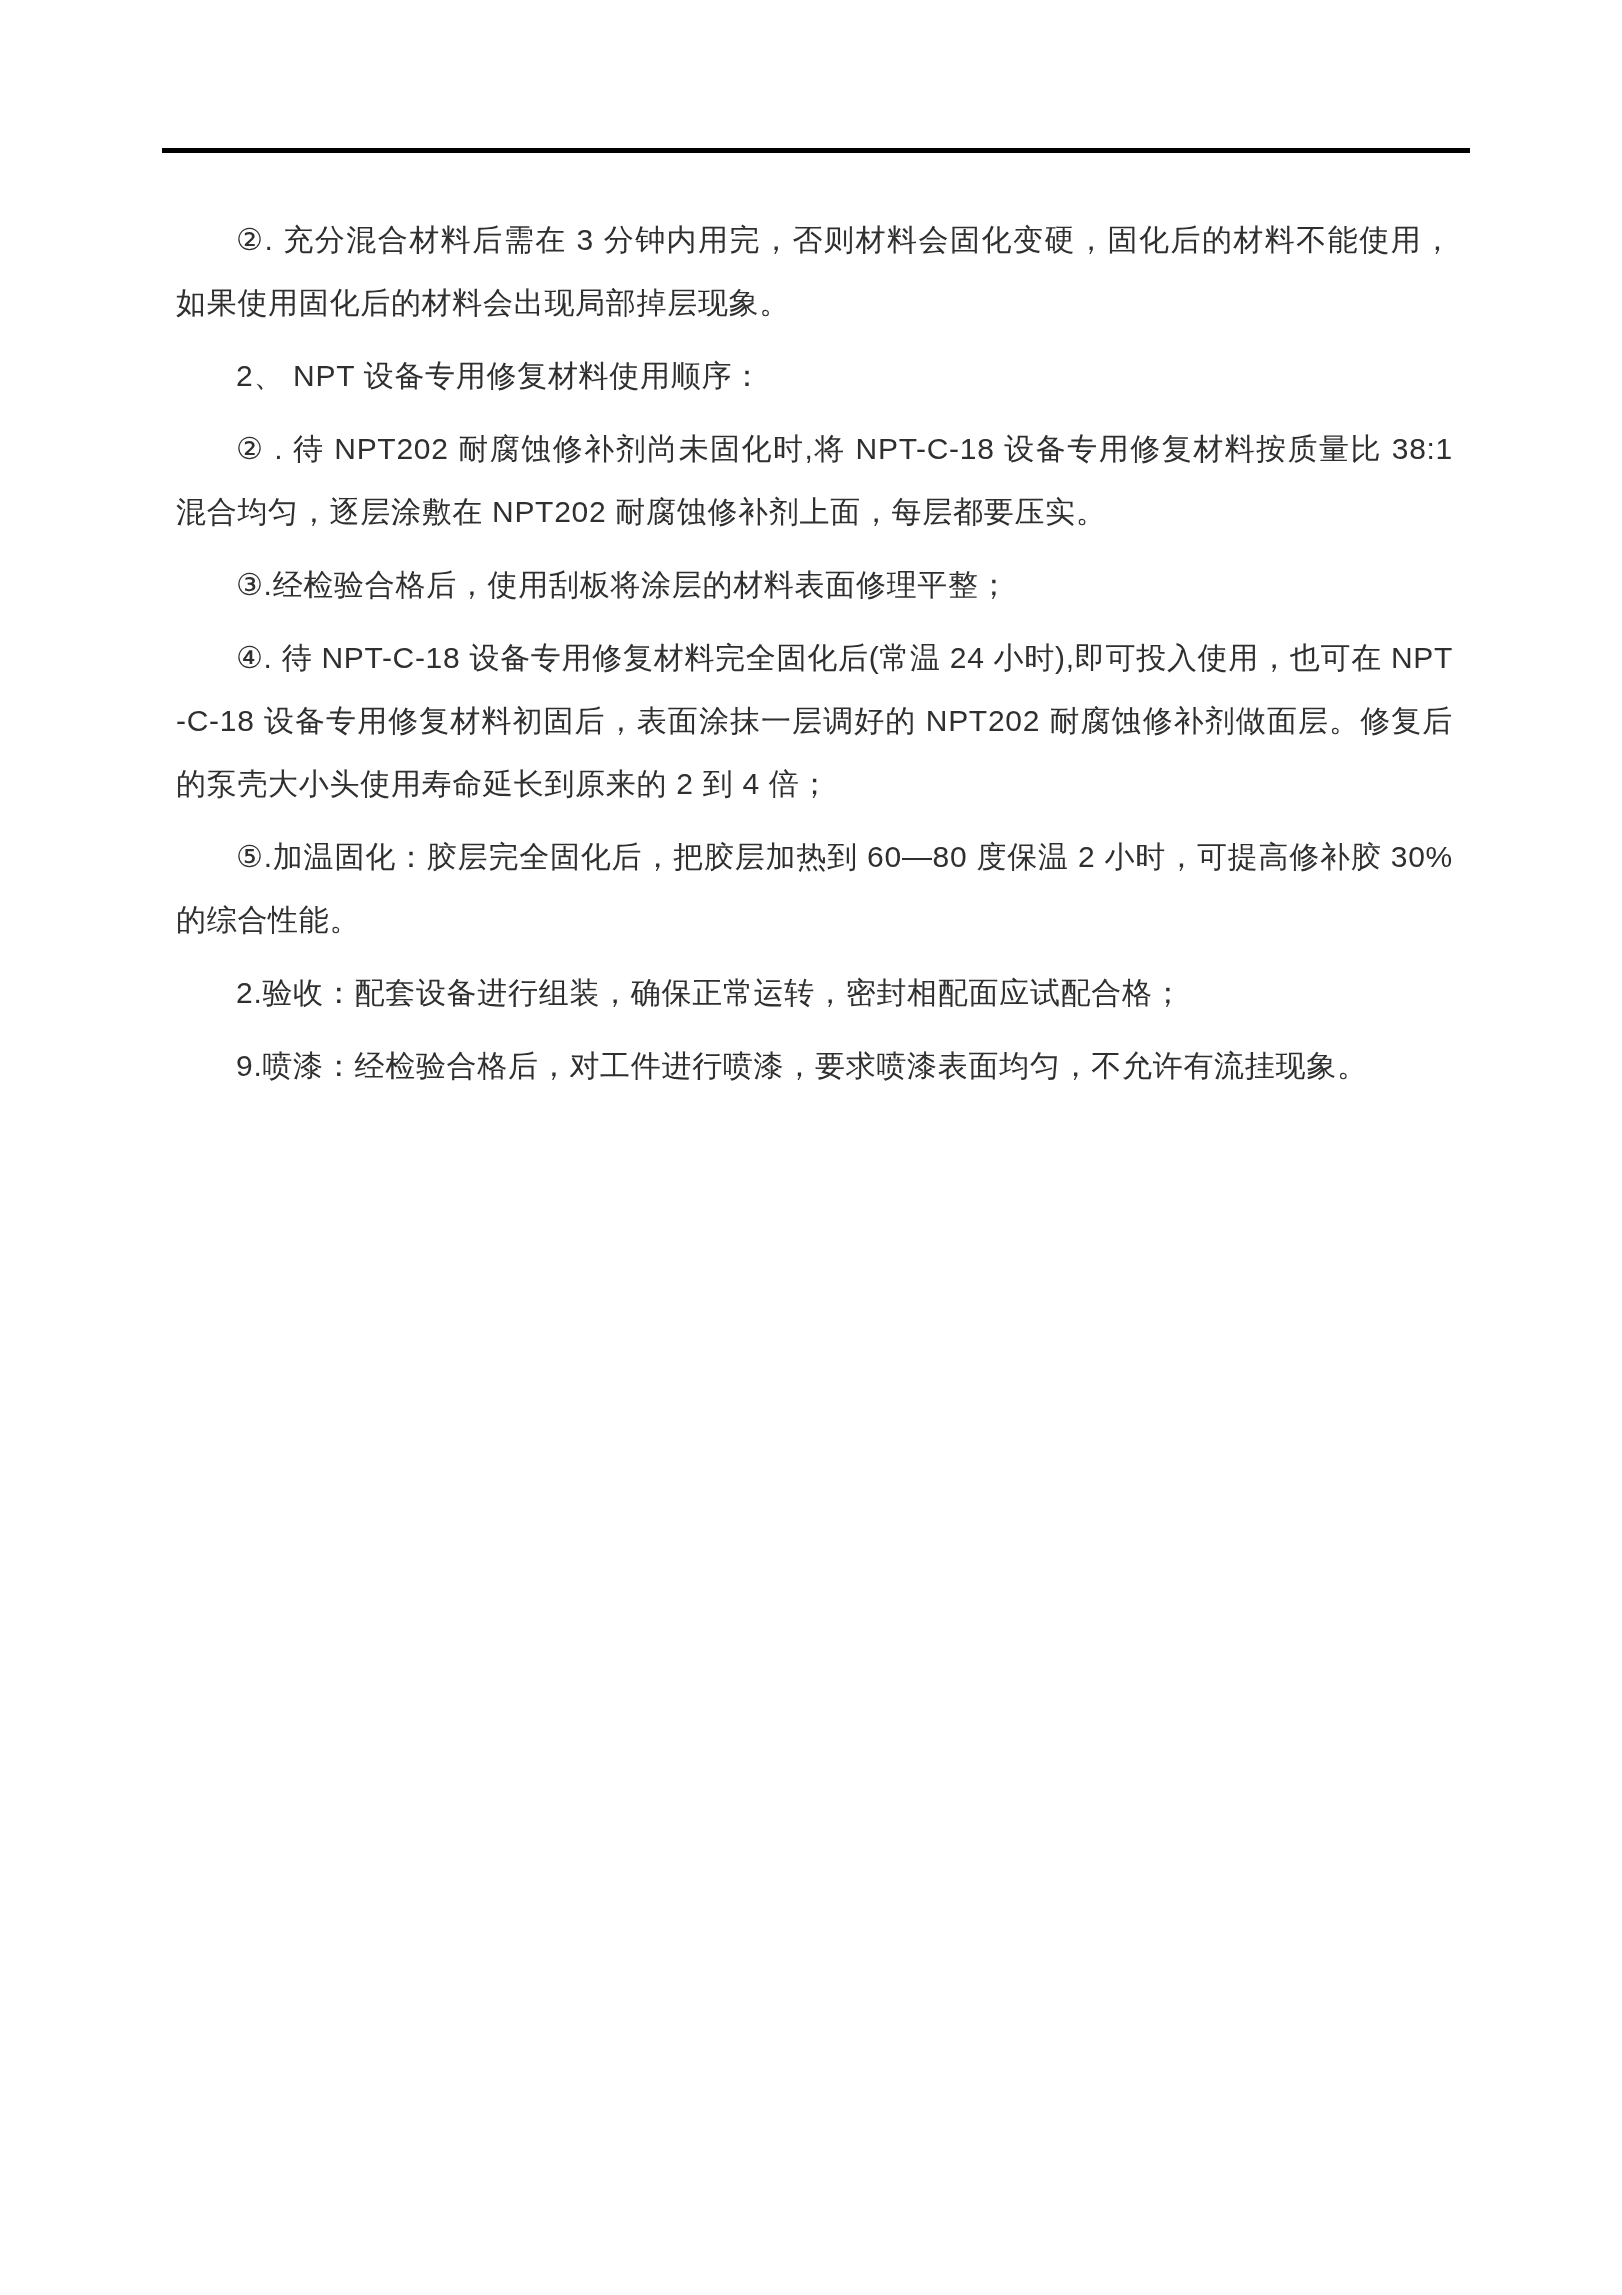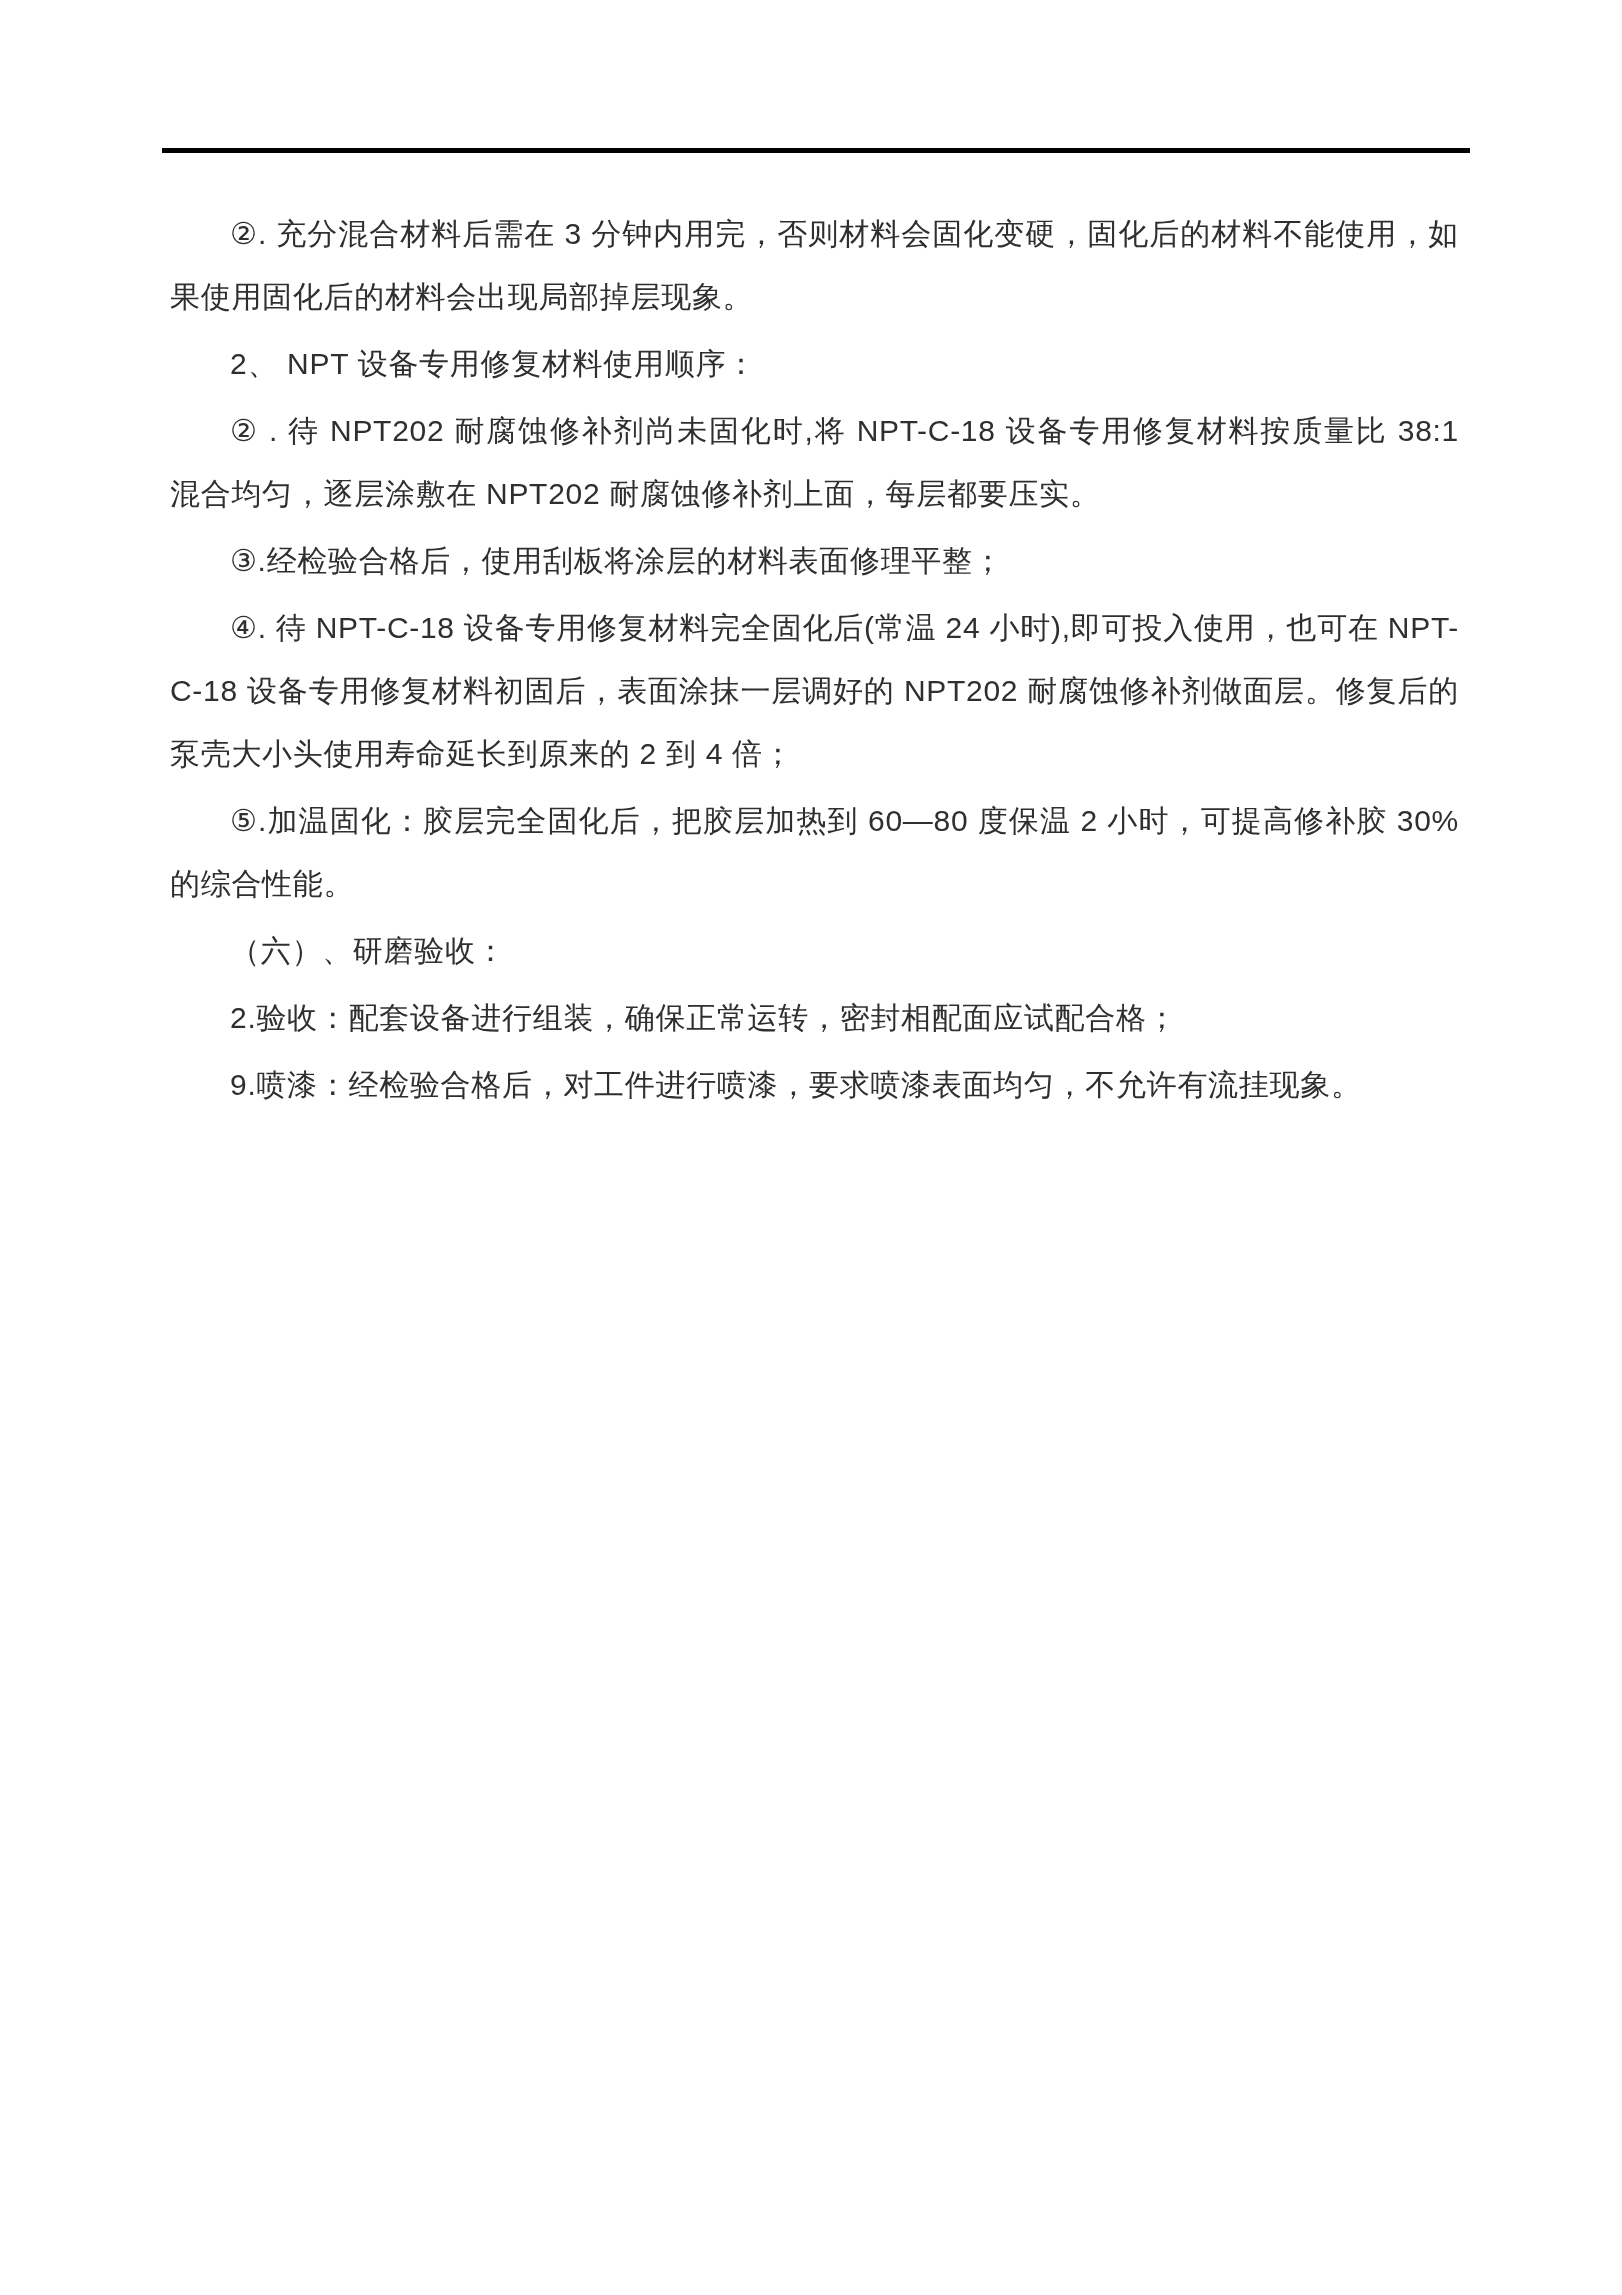"②. 充分混合材料后需在 3" .content p { margin: 4px -> 10px }
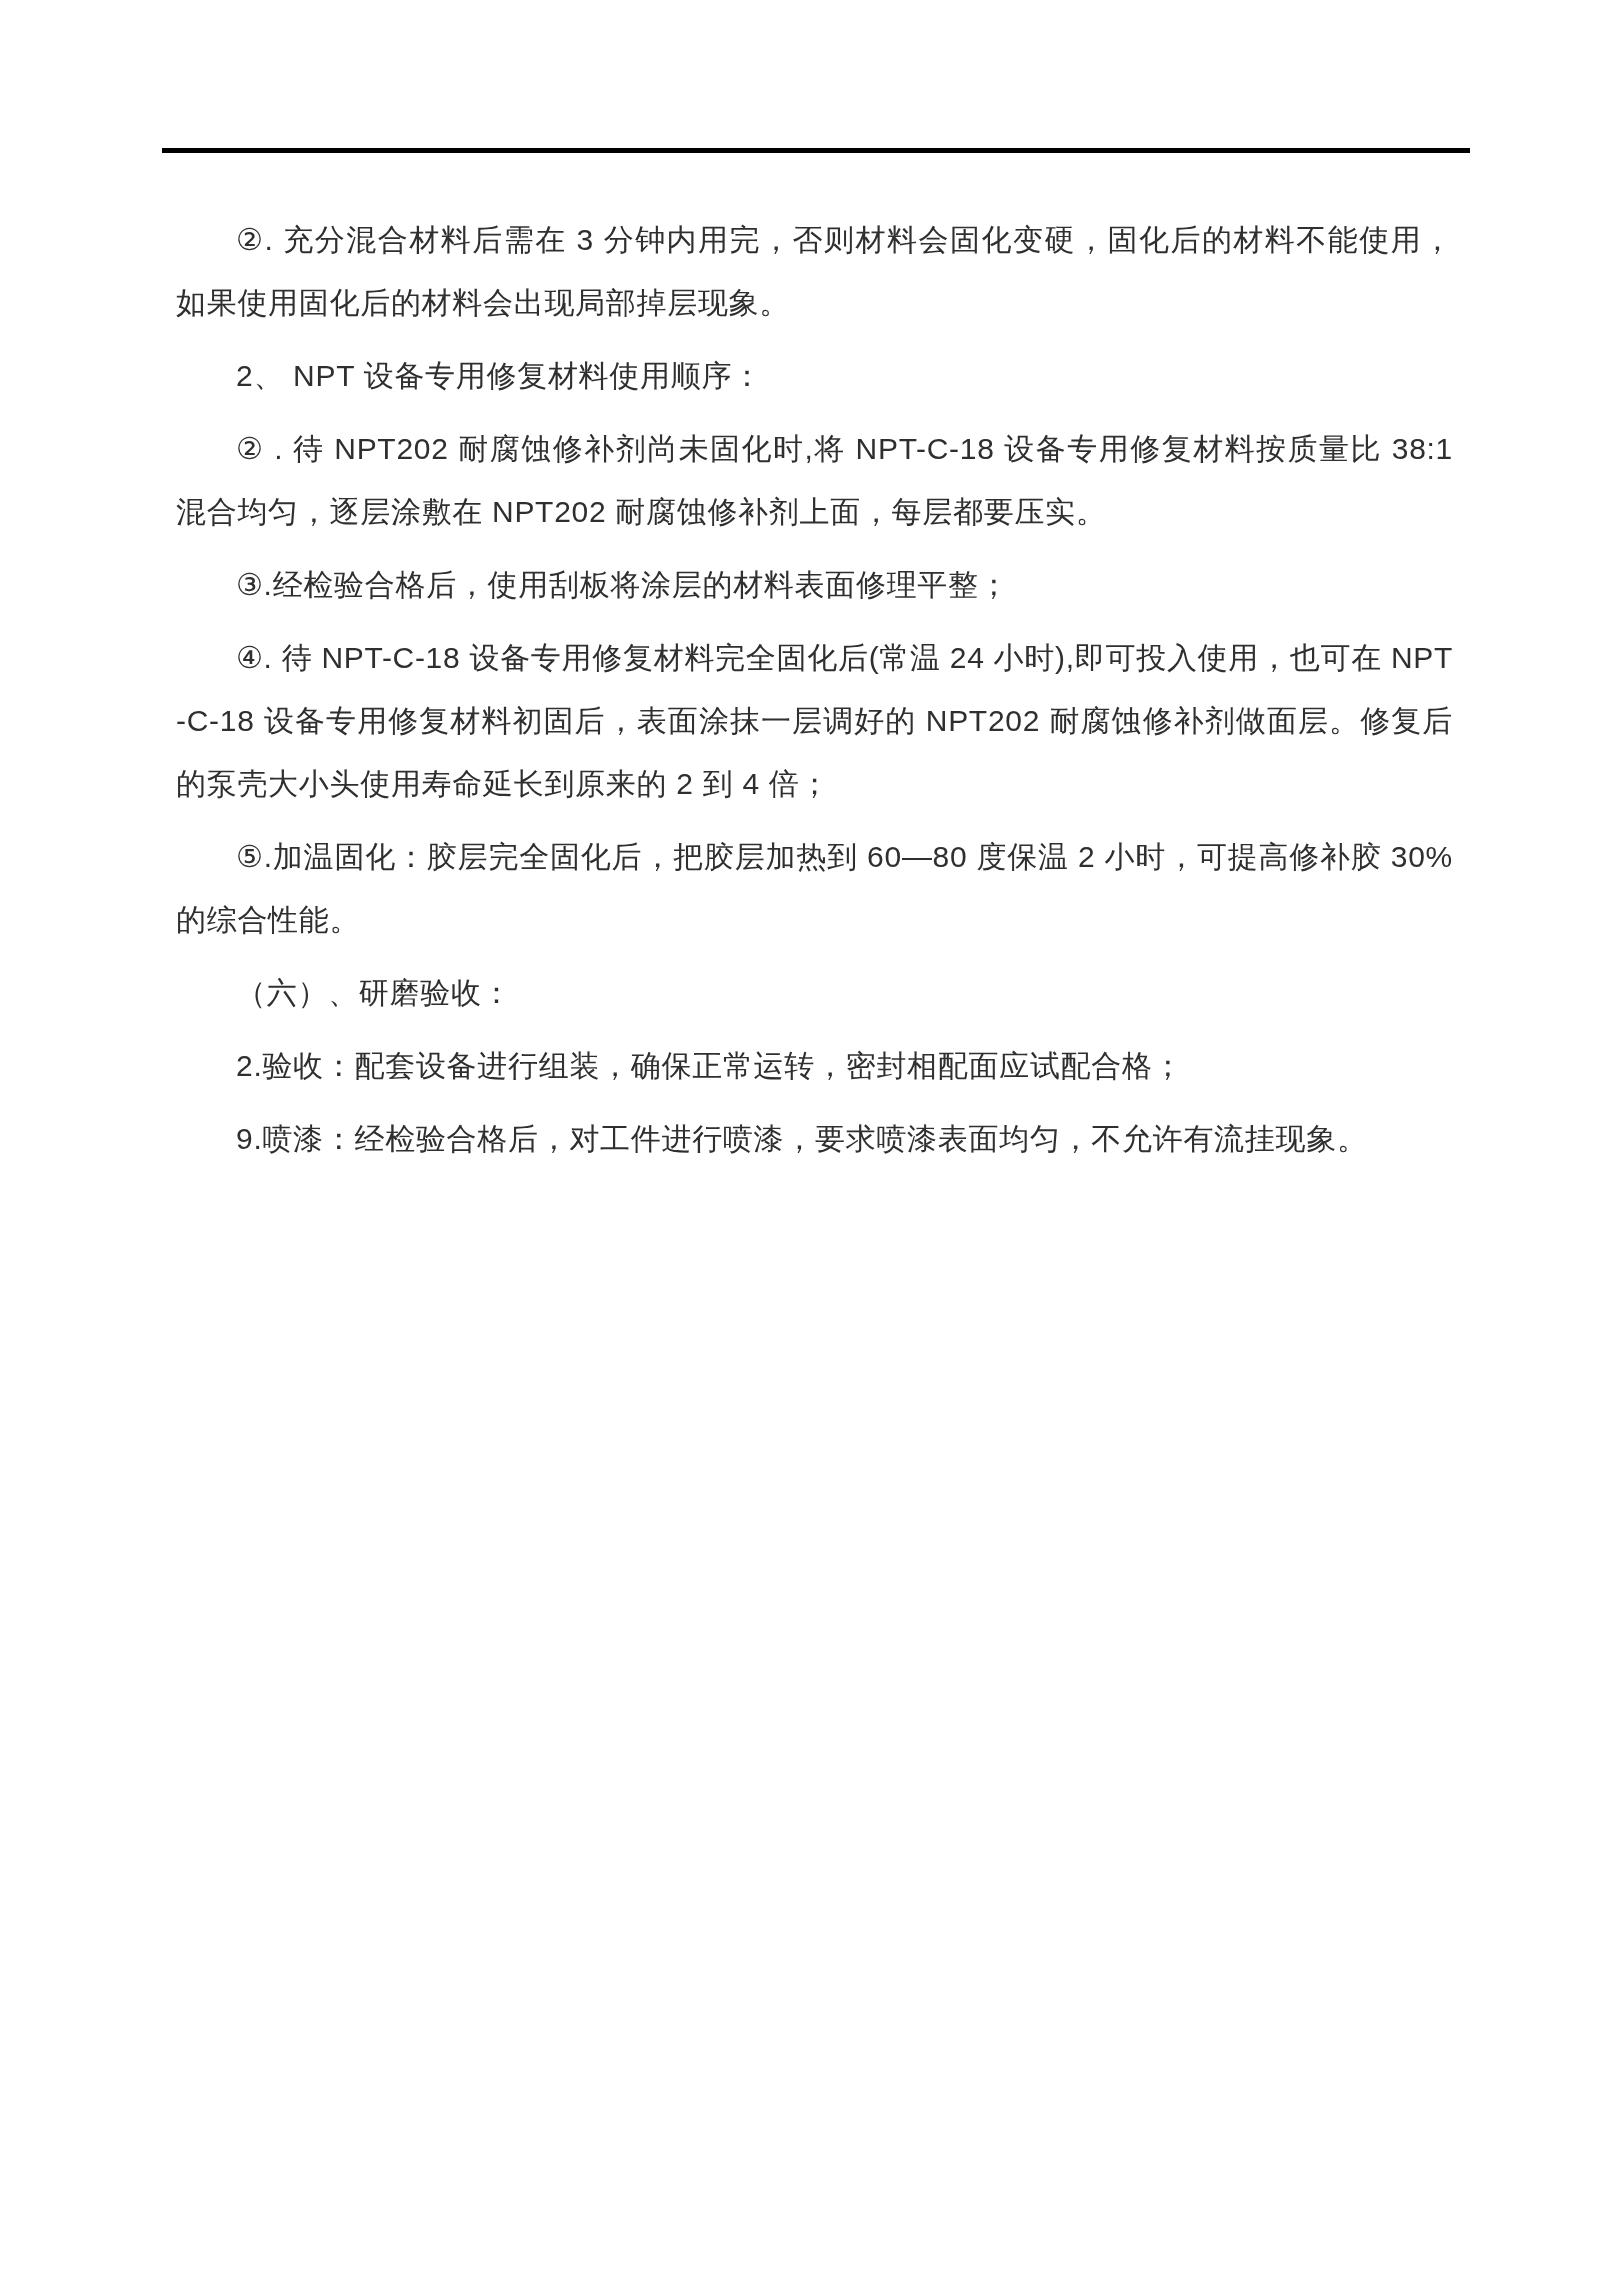"（六）、研磨验收：" p { html: <p>（六）、研磨验收：</p> -> none }
